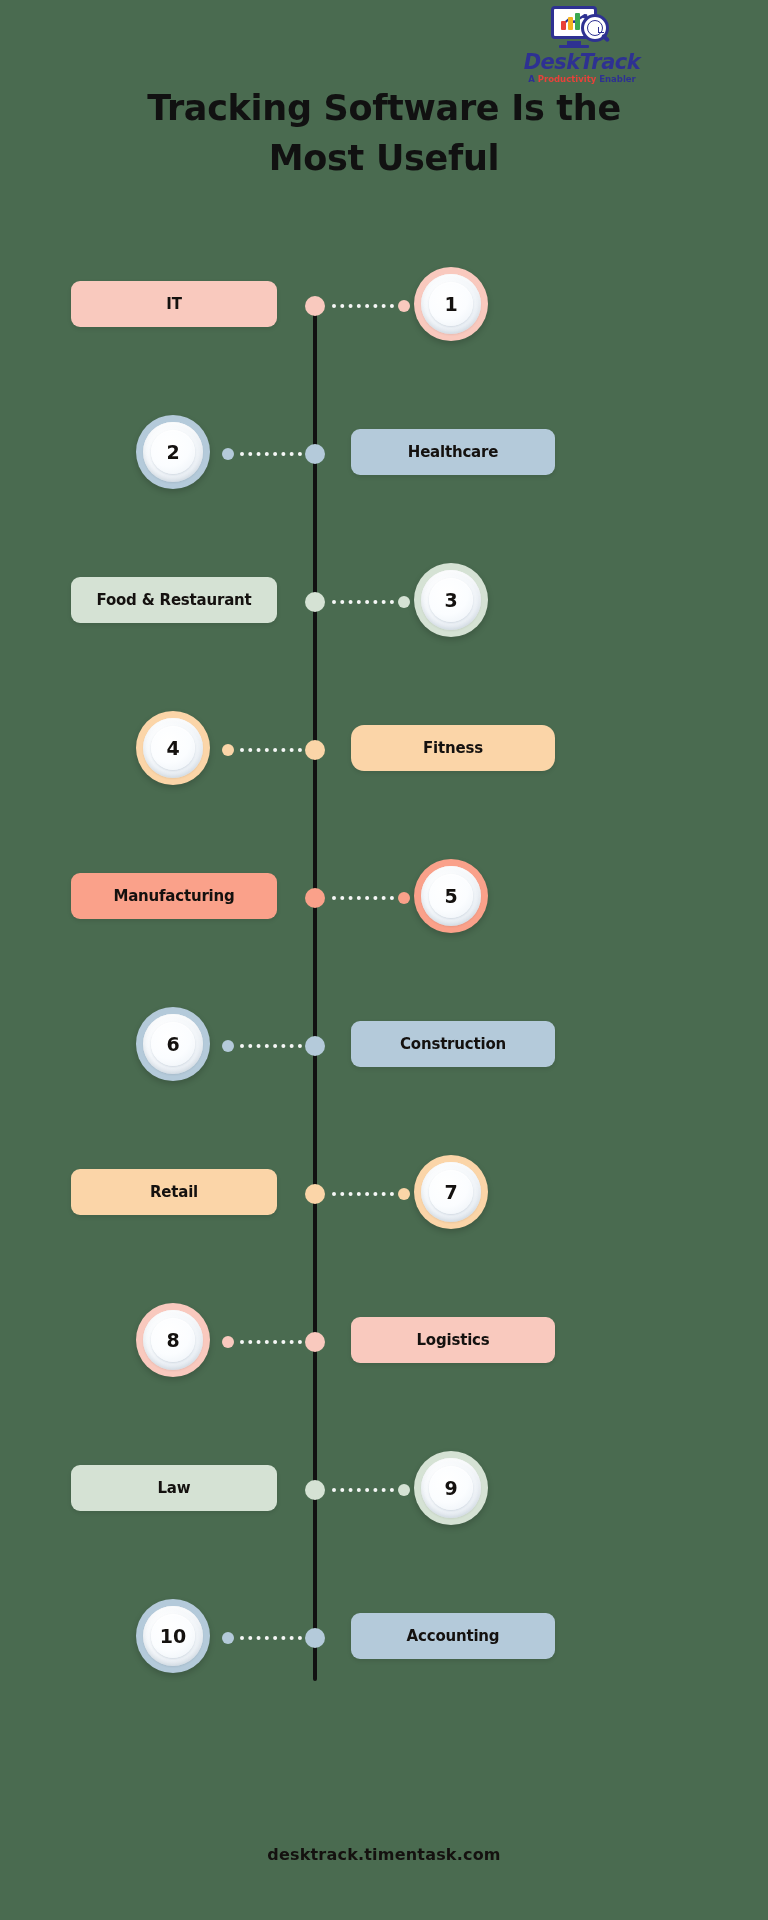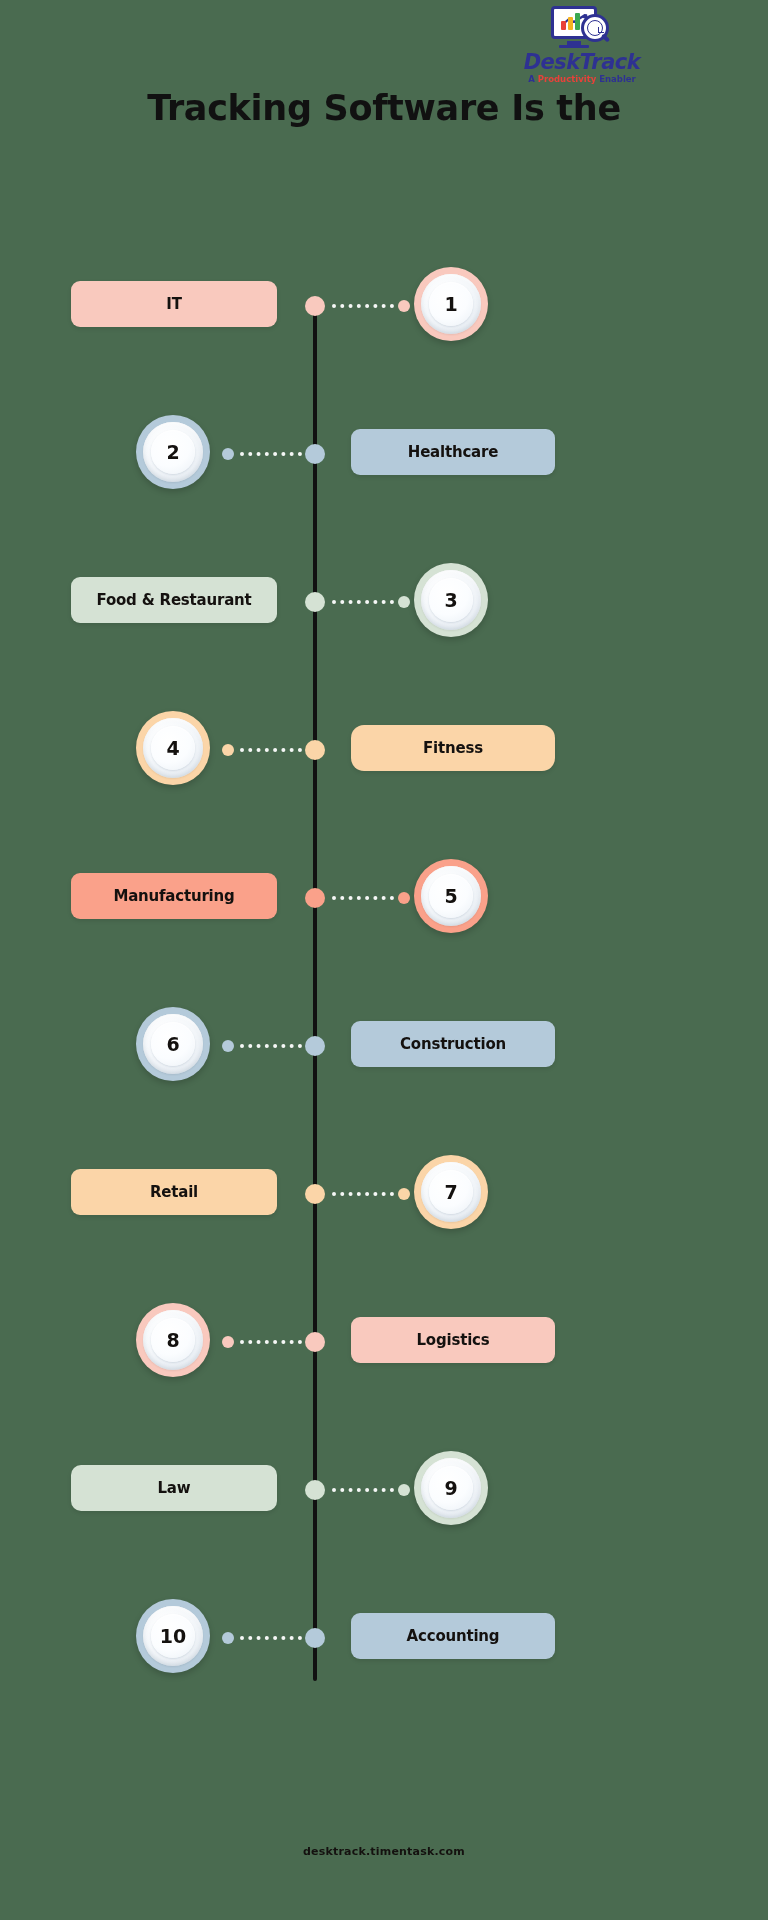"Most Useful" span.tline { html: none -> <span>Most Useful</span> }
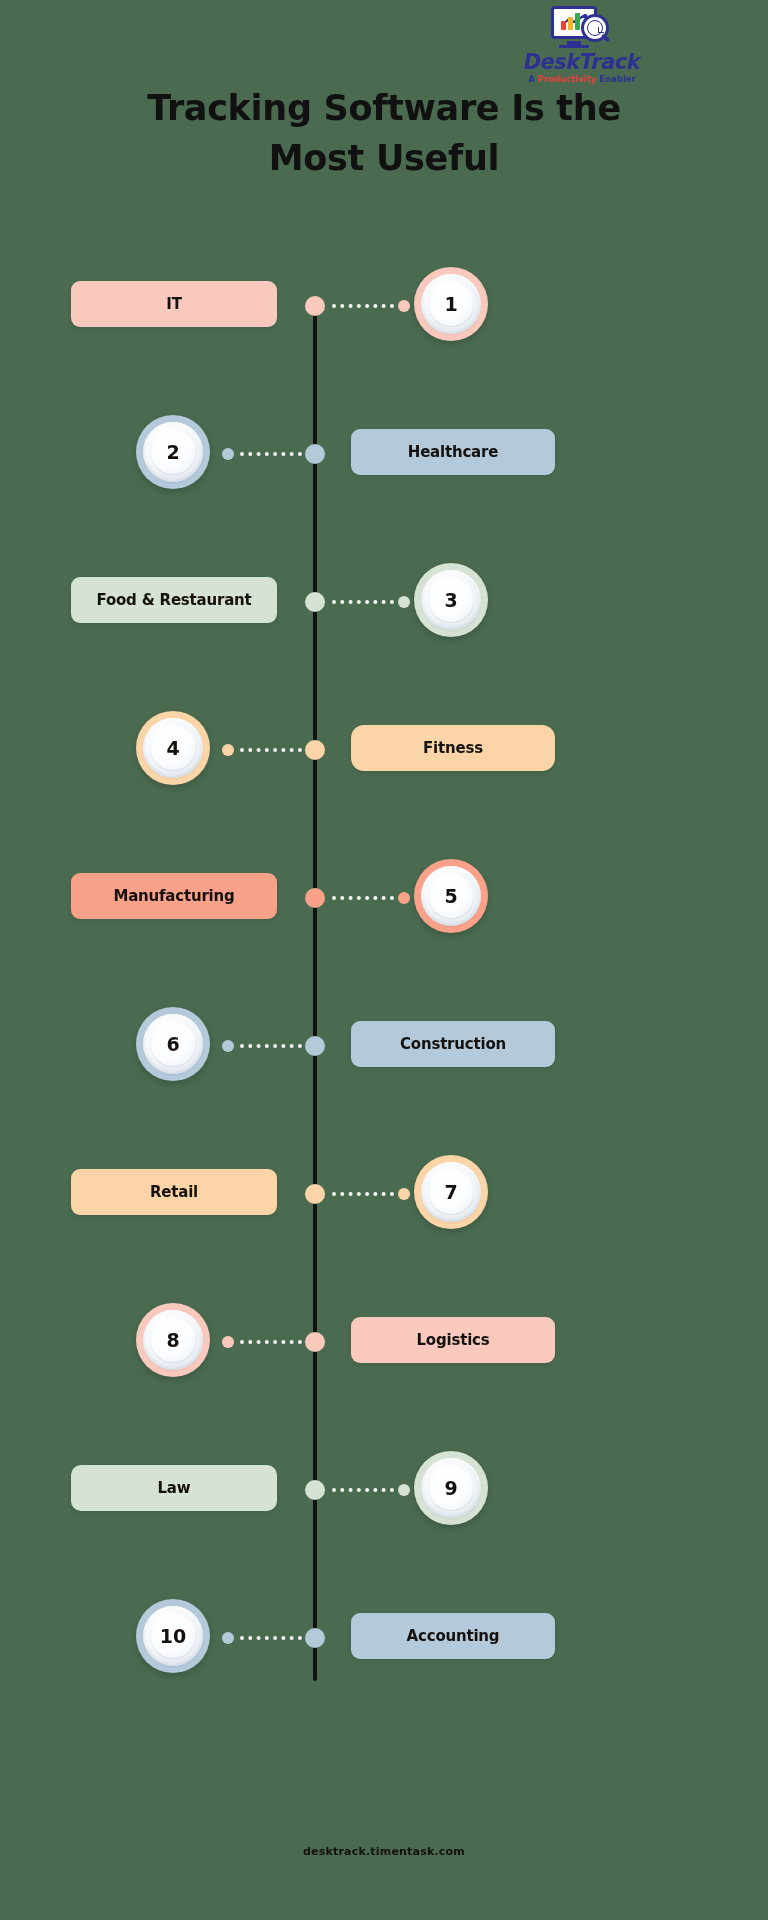"Law" div.pill { border-radius: 10px -> none }
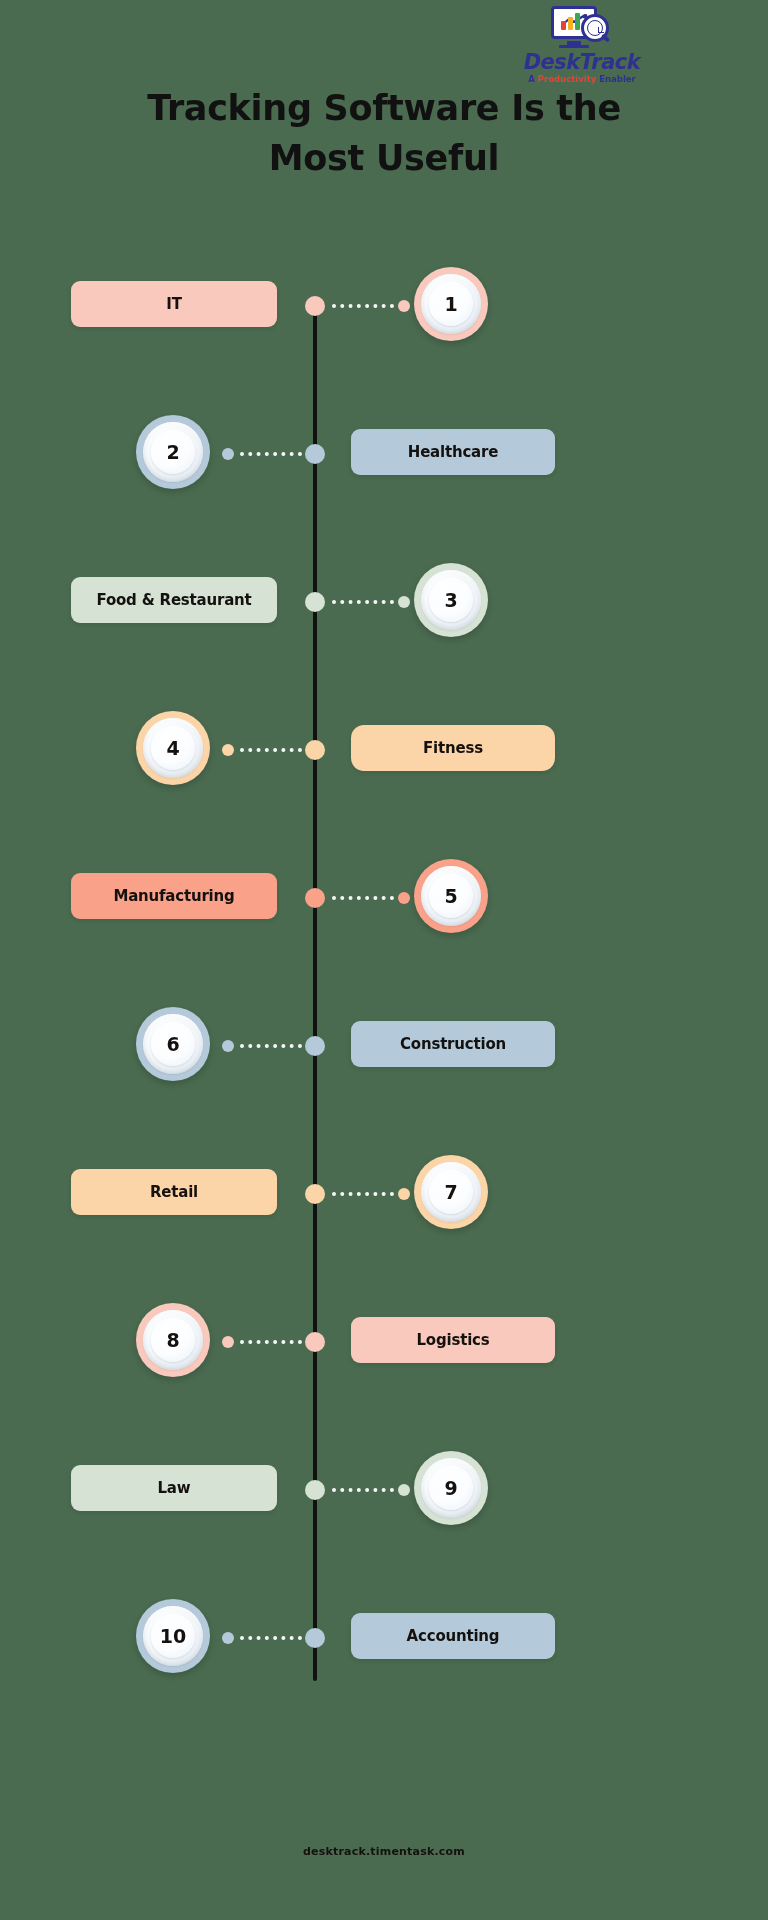"desktrack.timentask.com" #footer { font-size: 11px -> 16px }
